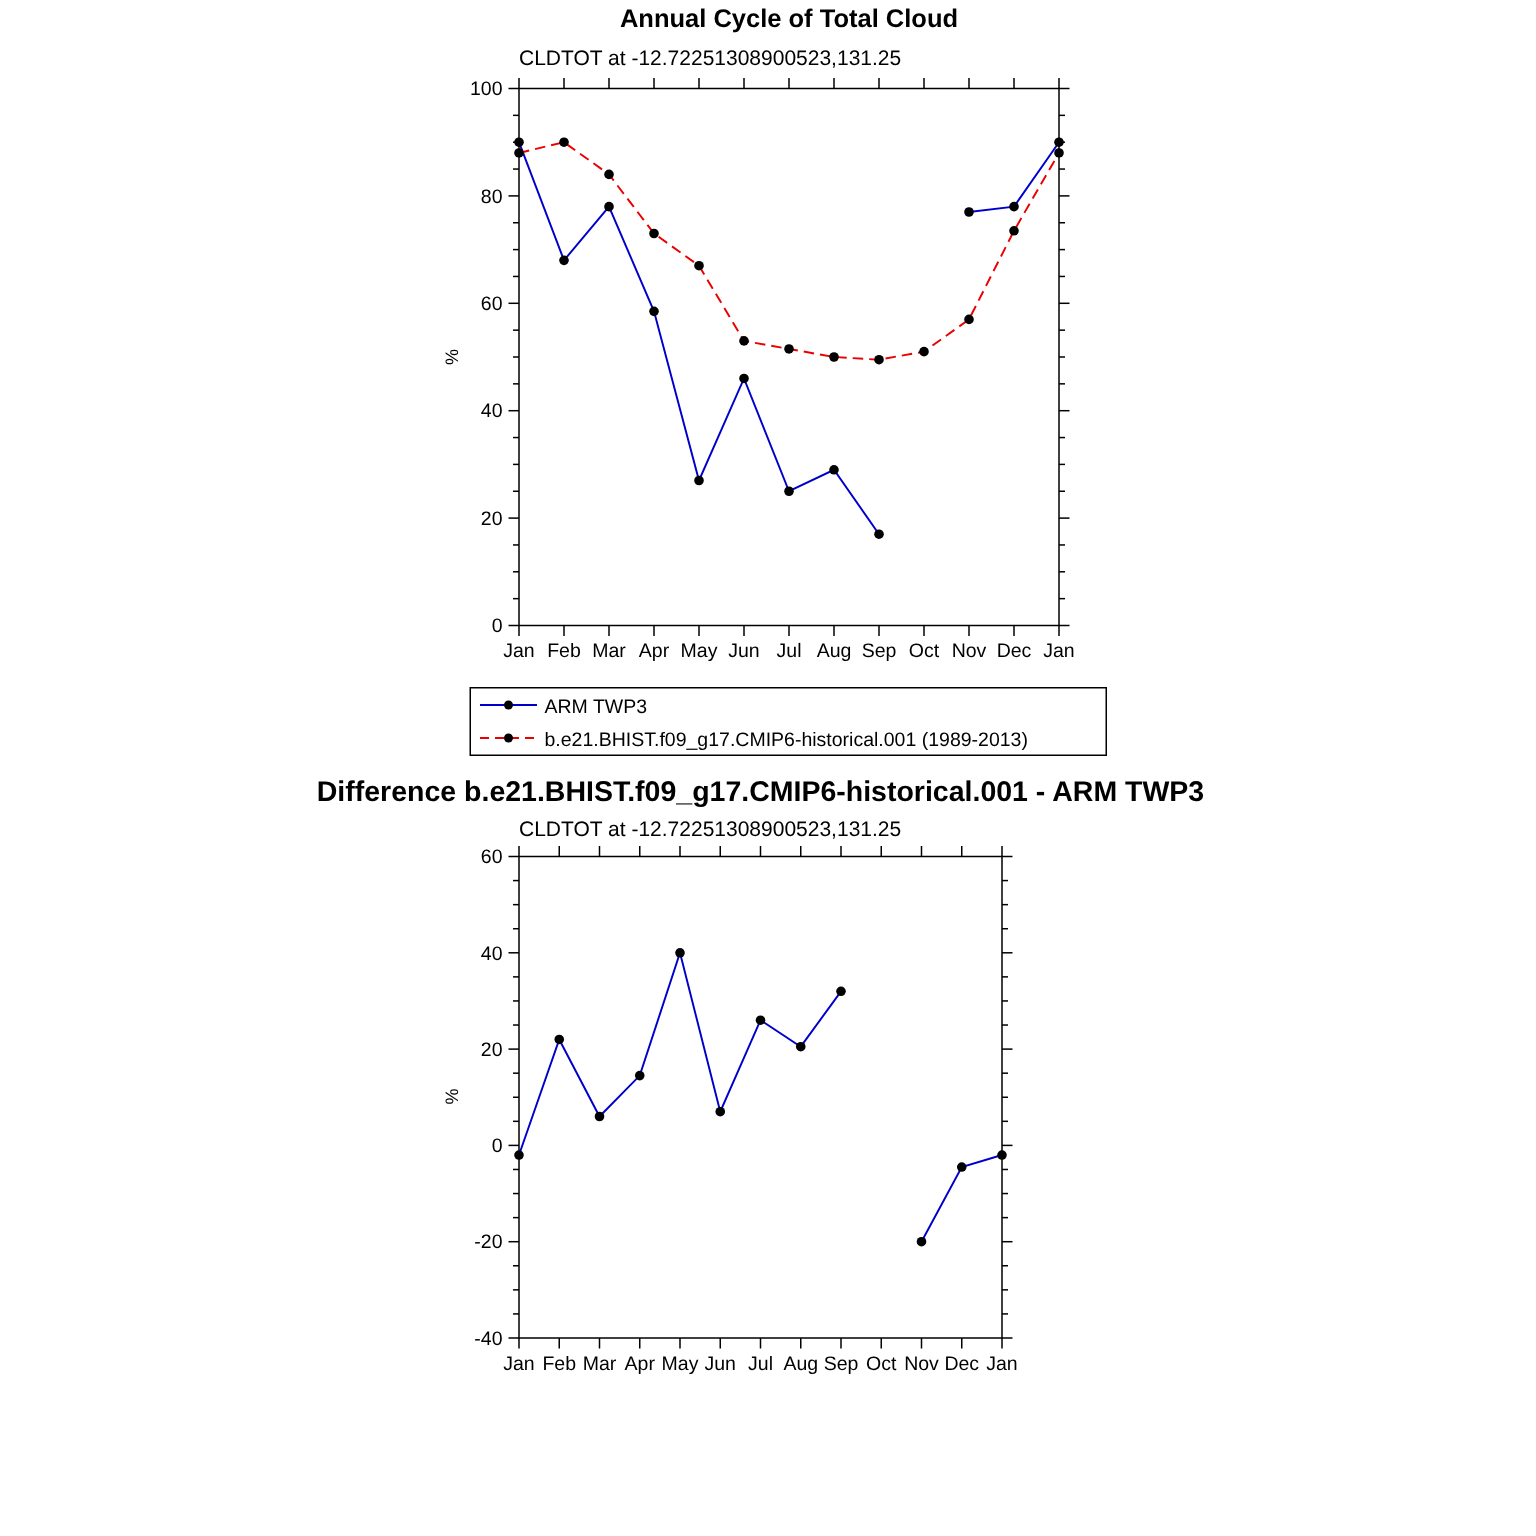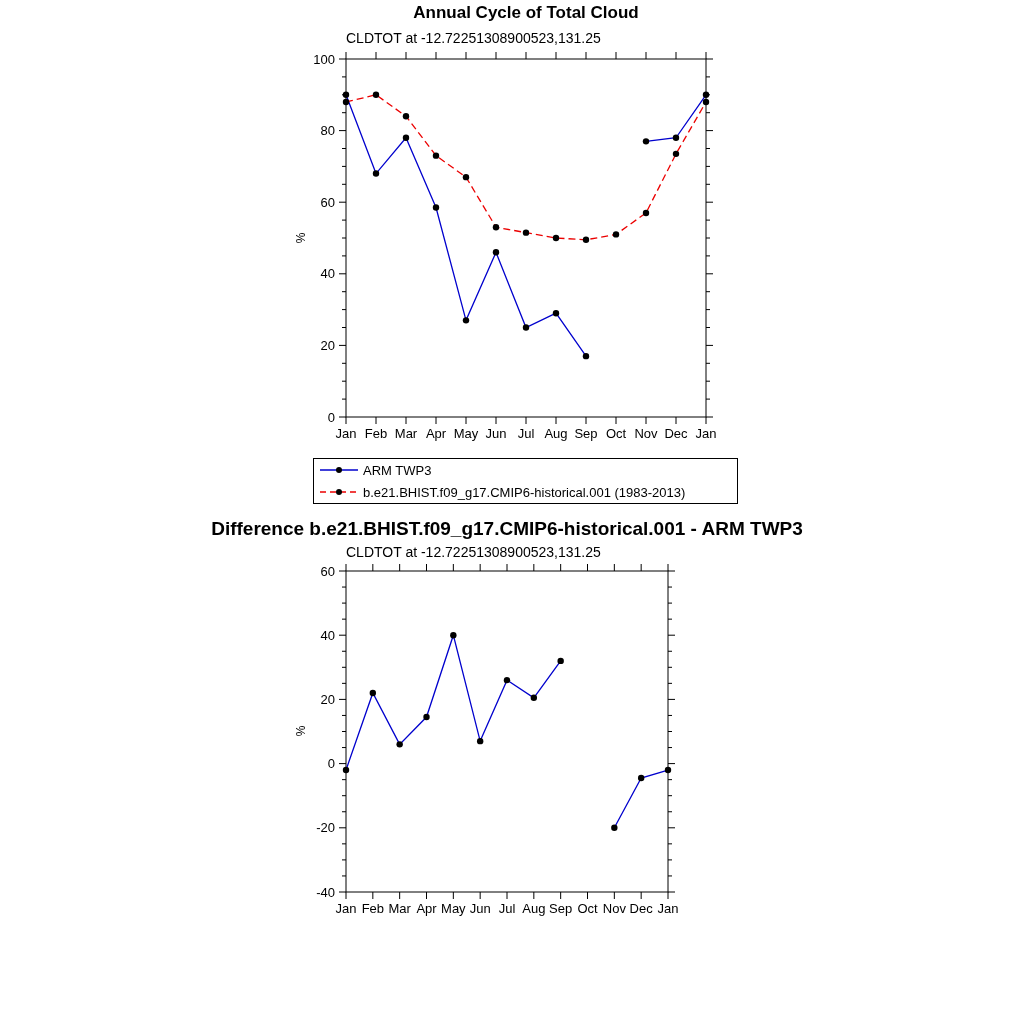"b.e21.BHIST.f09_g17.CMIP6-historical.001" span.legend-label { text: 1983-2013 -> 1989-2013 }
